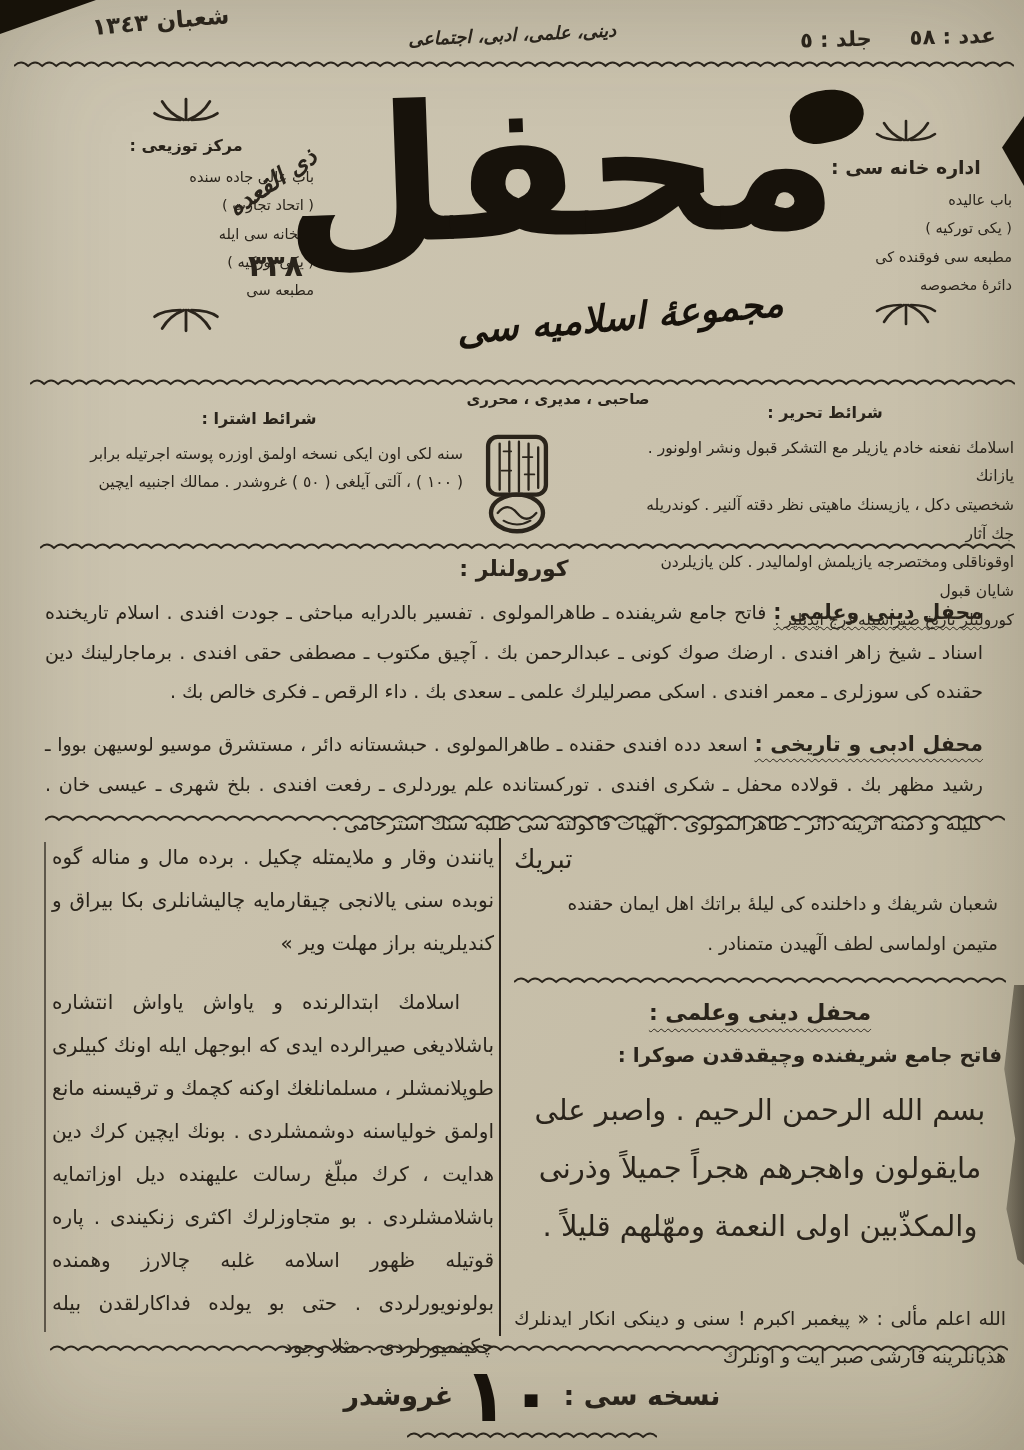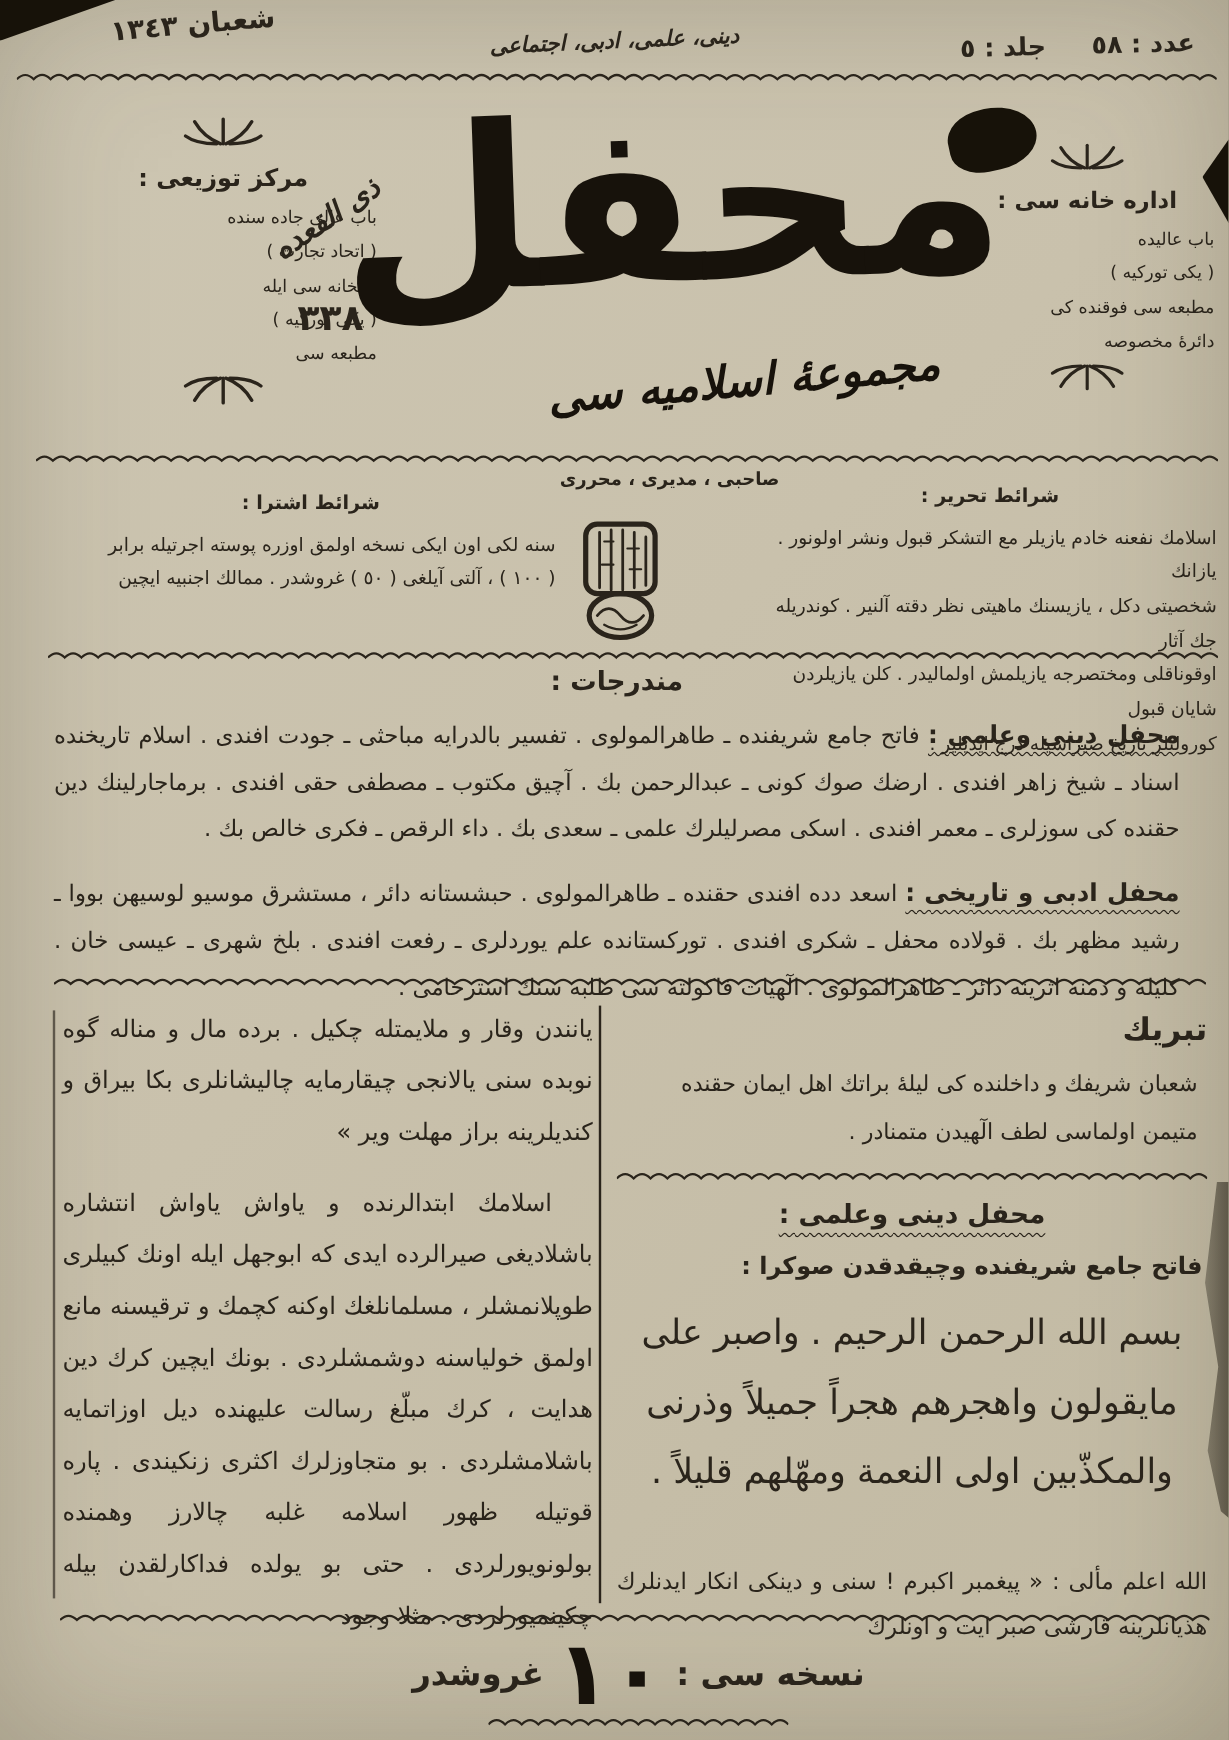"مركز توزيعى :" .mast-box .bx-head { font-size: 20px -> 16px }
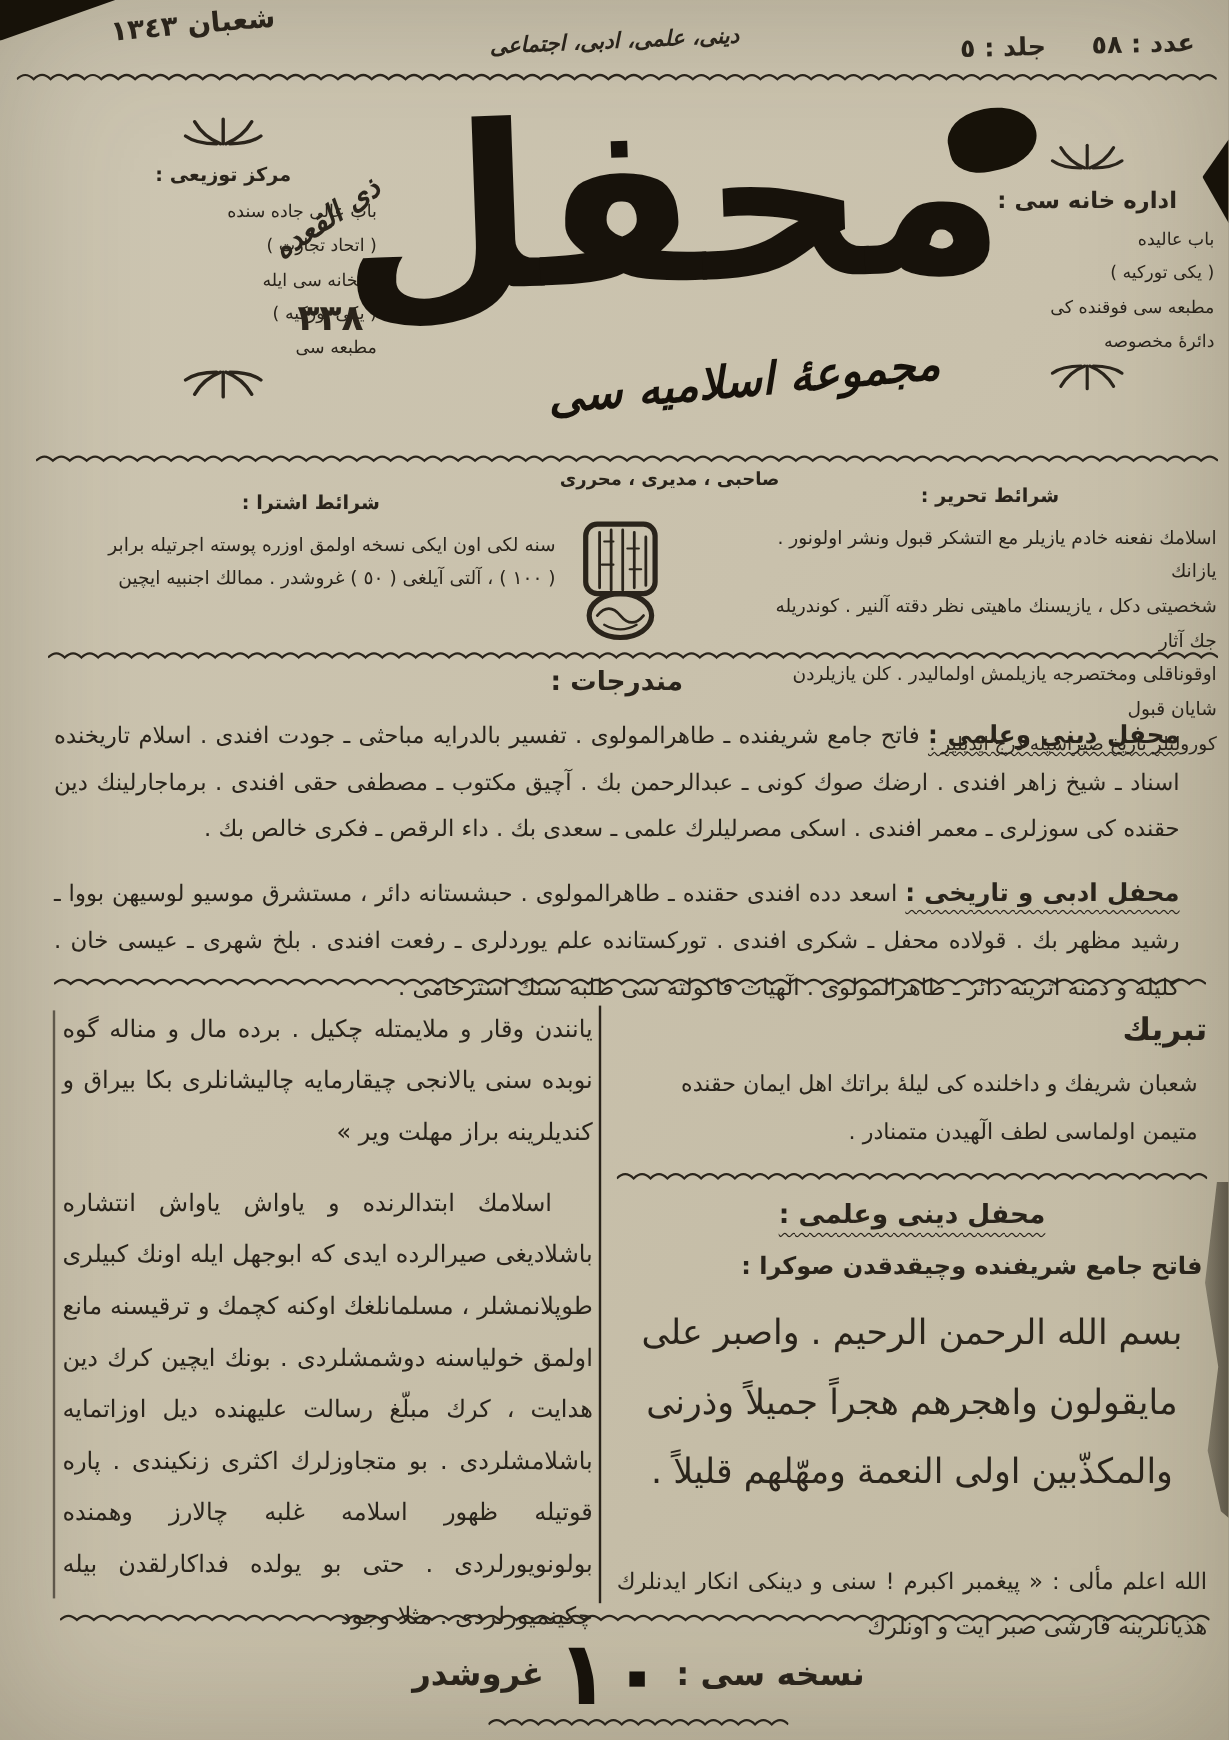"مندرجات :" div.c-head { text: مندرجات -> كورولنلر }
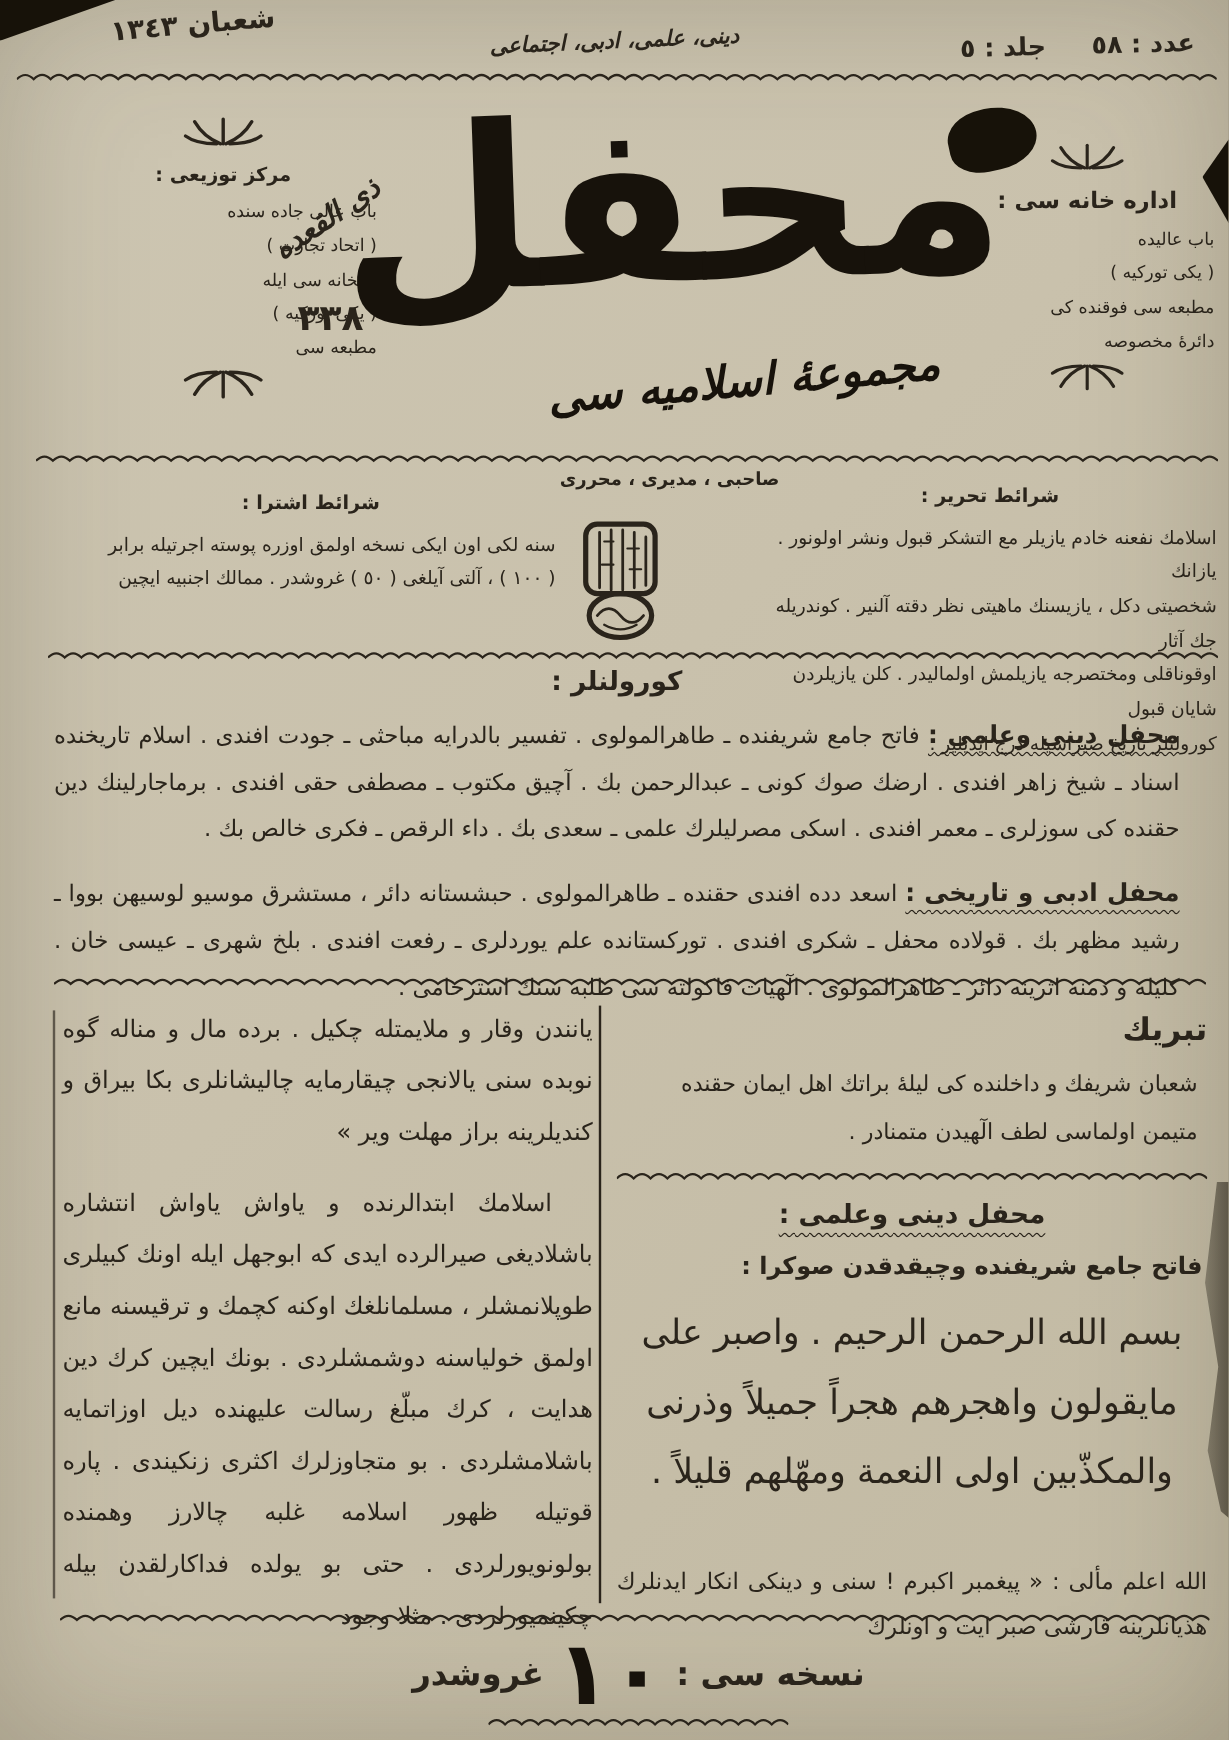"تبريك" .tebrik-head { font-weight: bold -> normal; text-align: right -> left }
